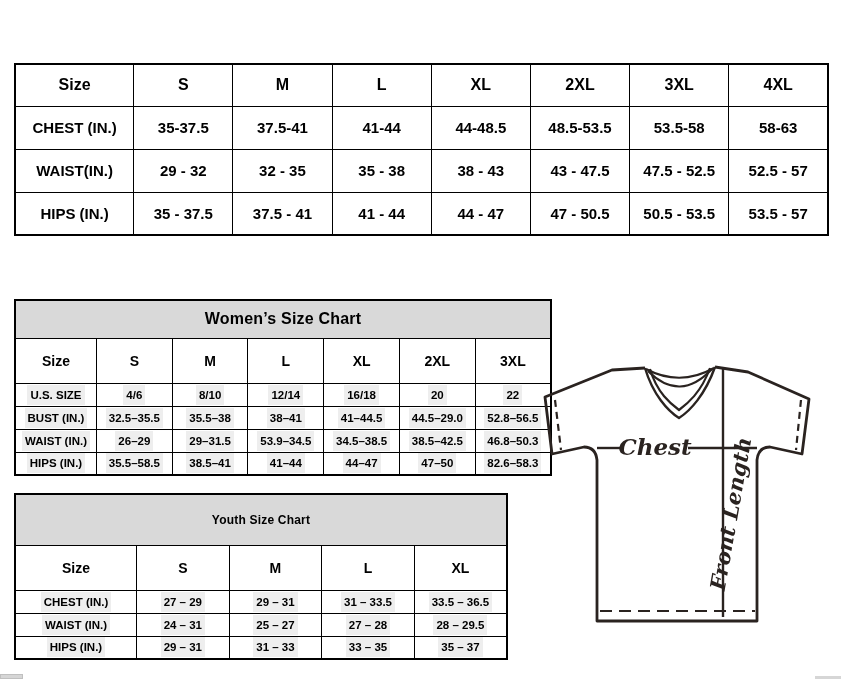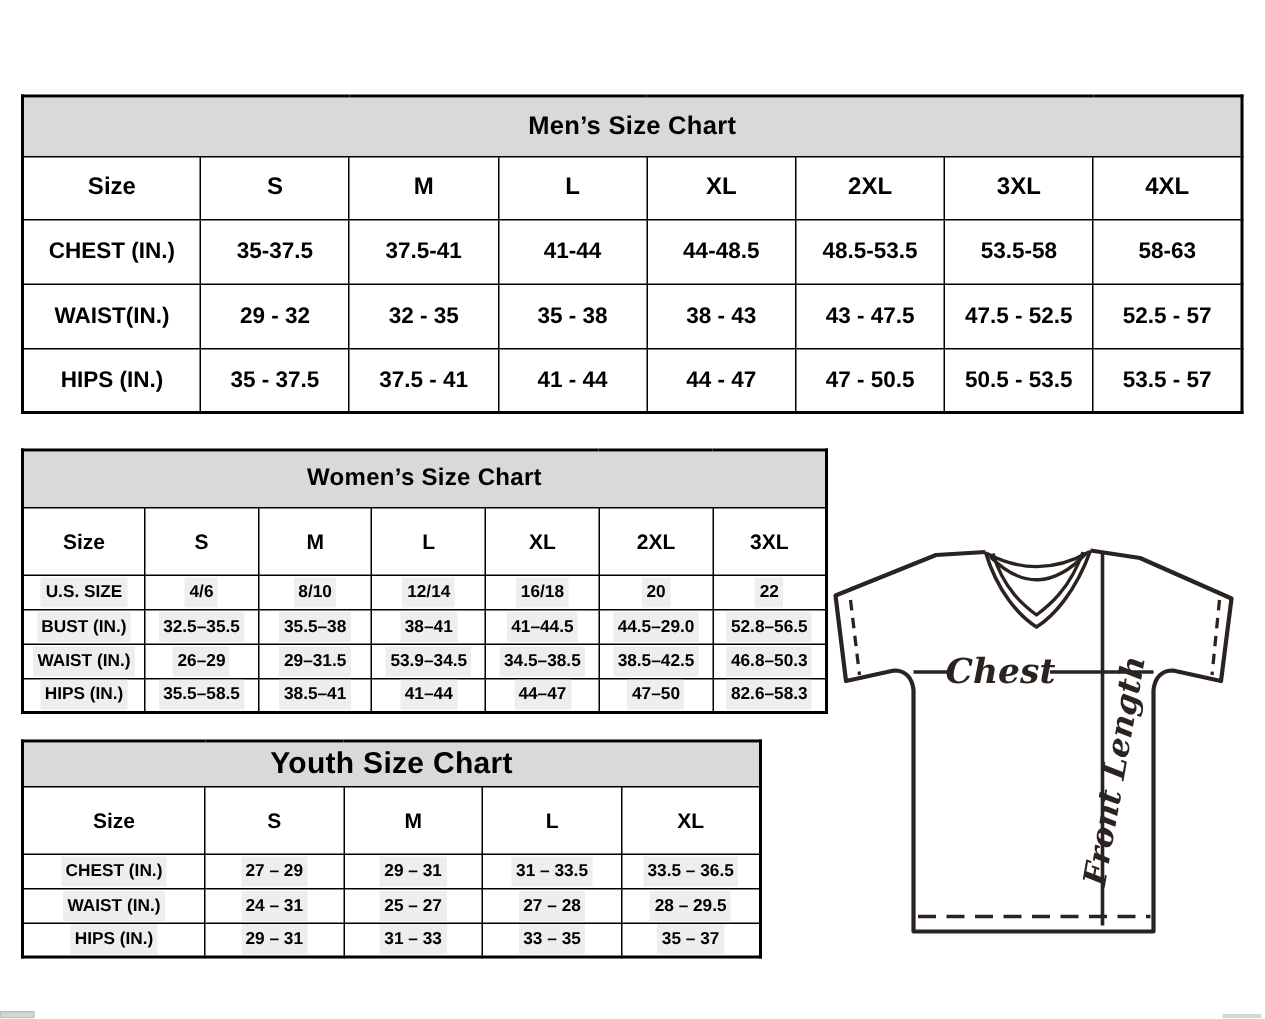"Men’s Size Chart" tr.band { html: <tr> <th><span>Men’s Size Chart</span></th> </tr> -> none }
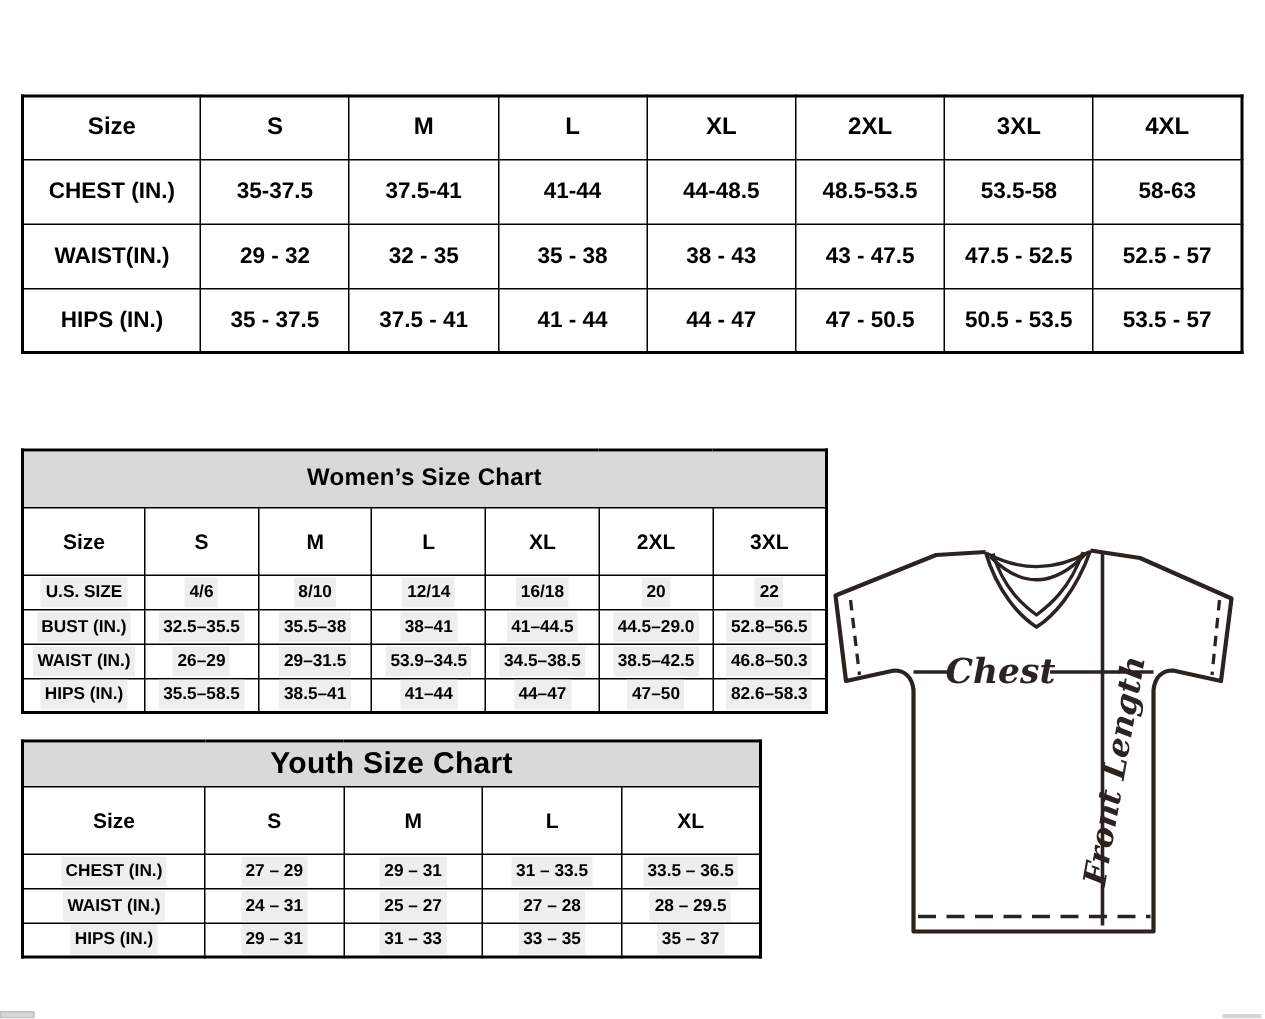"Chest" .jersey-wrap { left: 550px -> 538px }
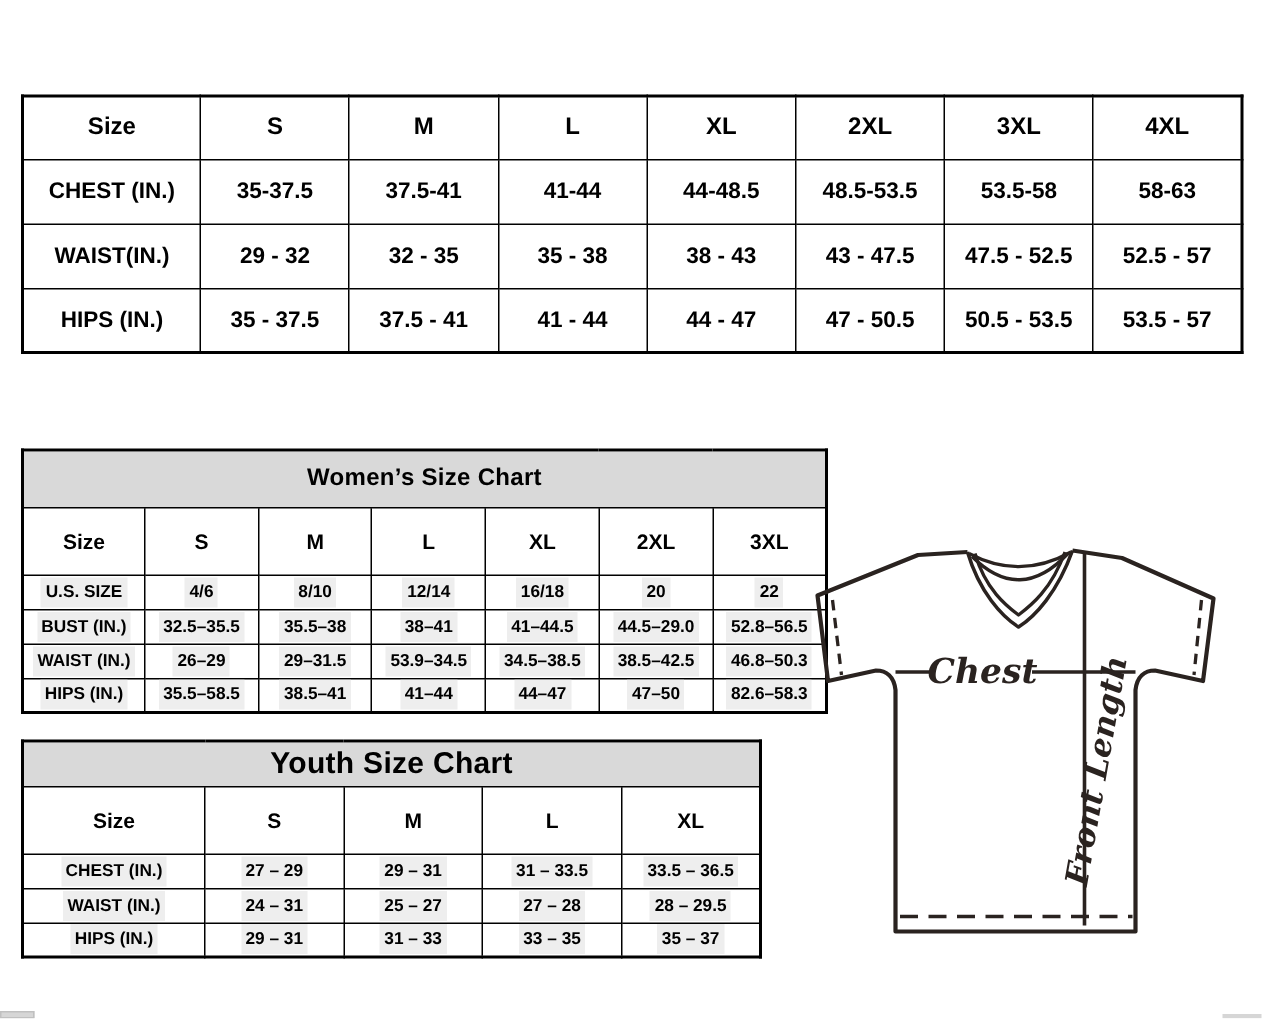"Youth Size Chart" .youth tr.band th { font-size: 20px -> 12px; height: 30px -> 51px }
